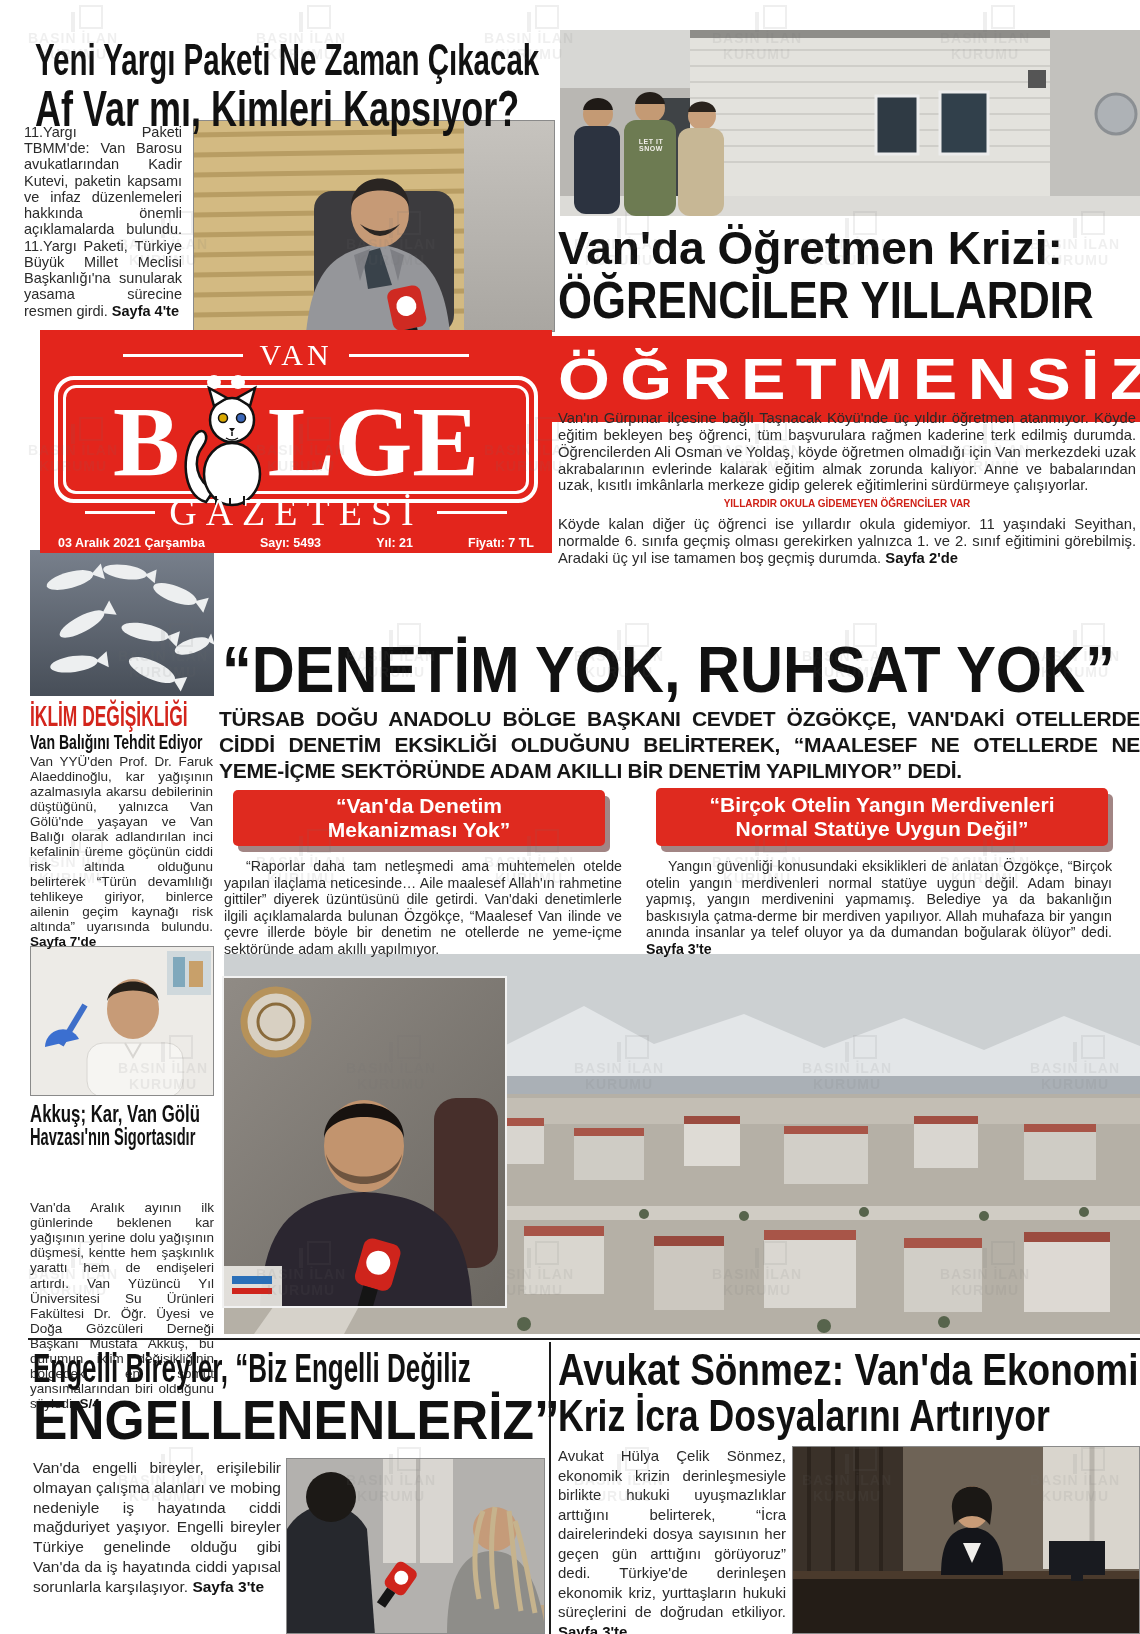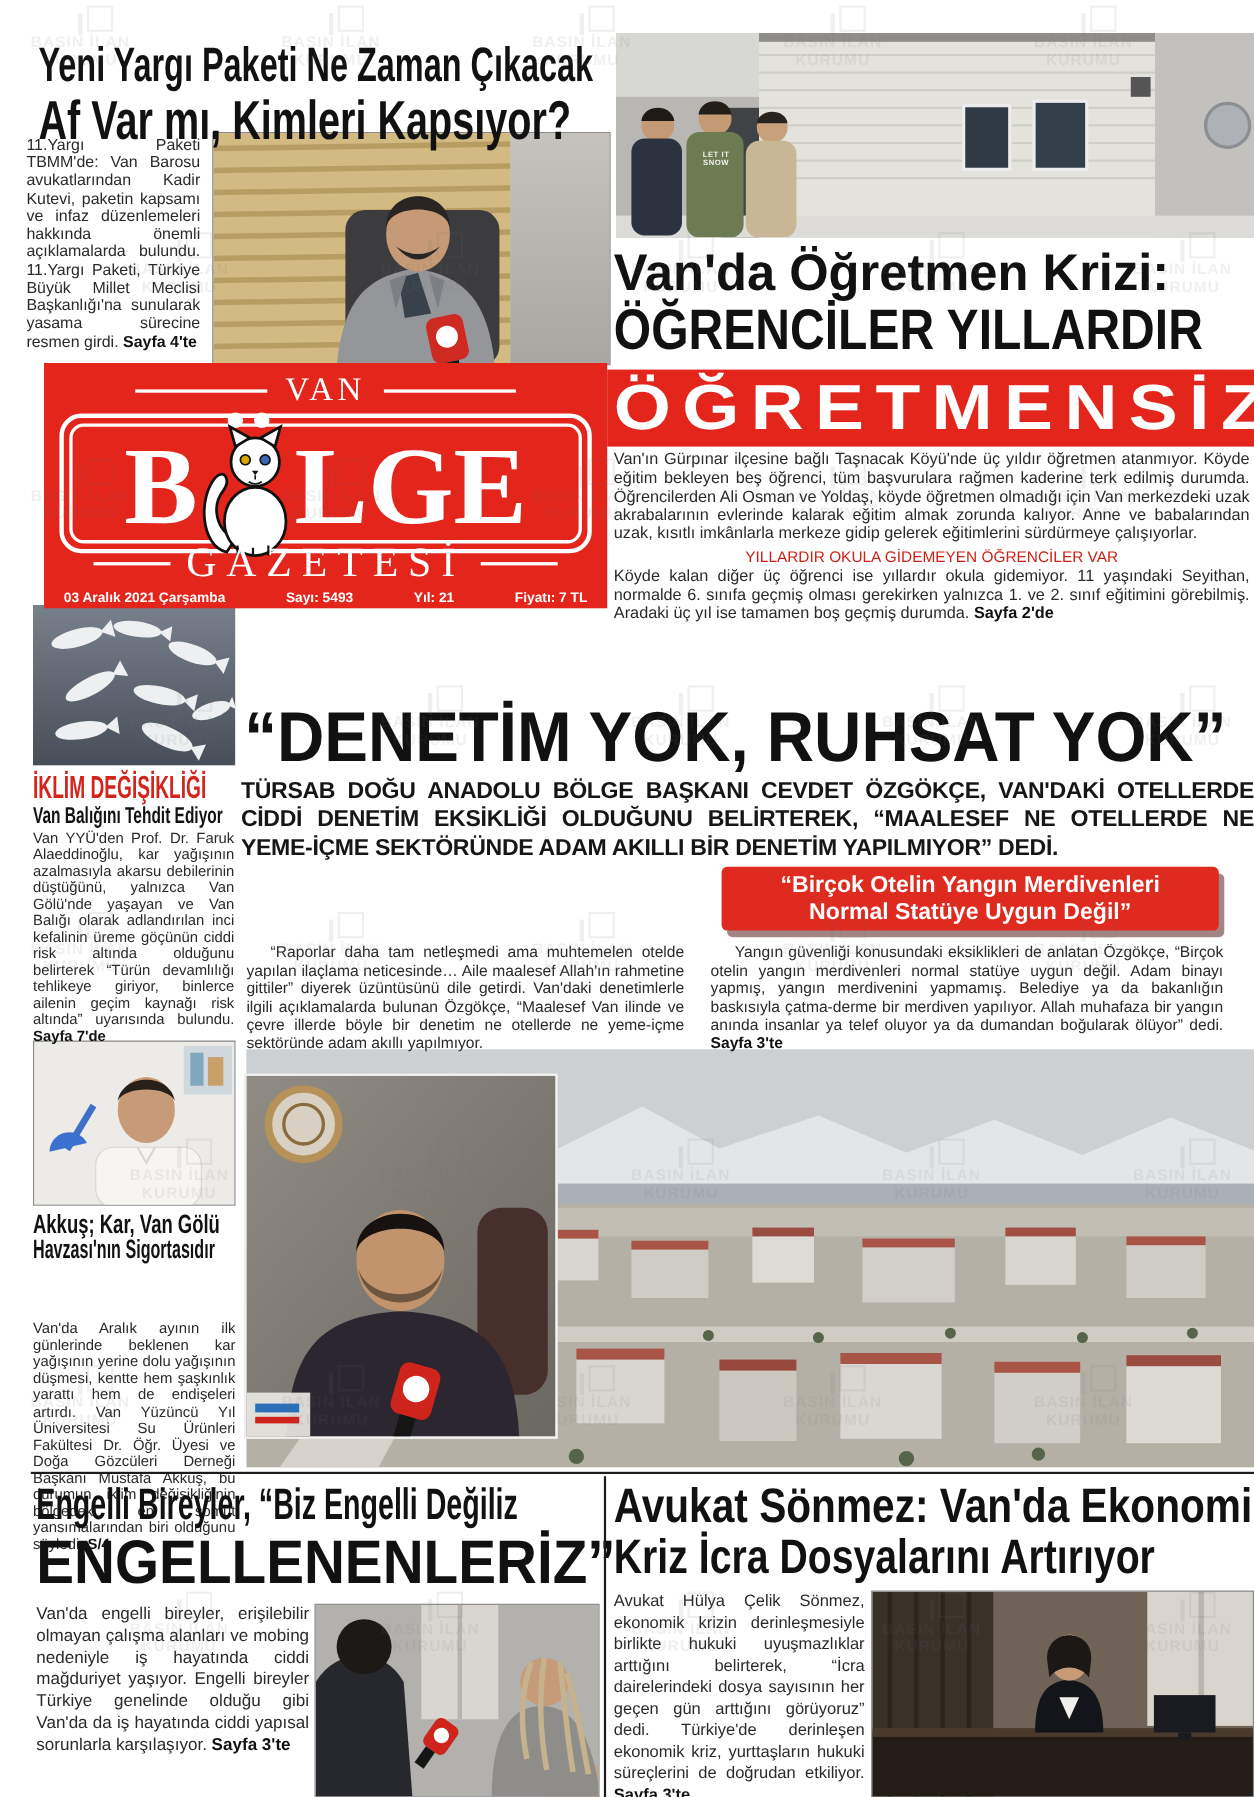"ÖĞRETMENSİZ" div.abs { height: 70px -> 86px }
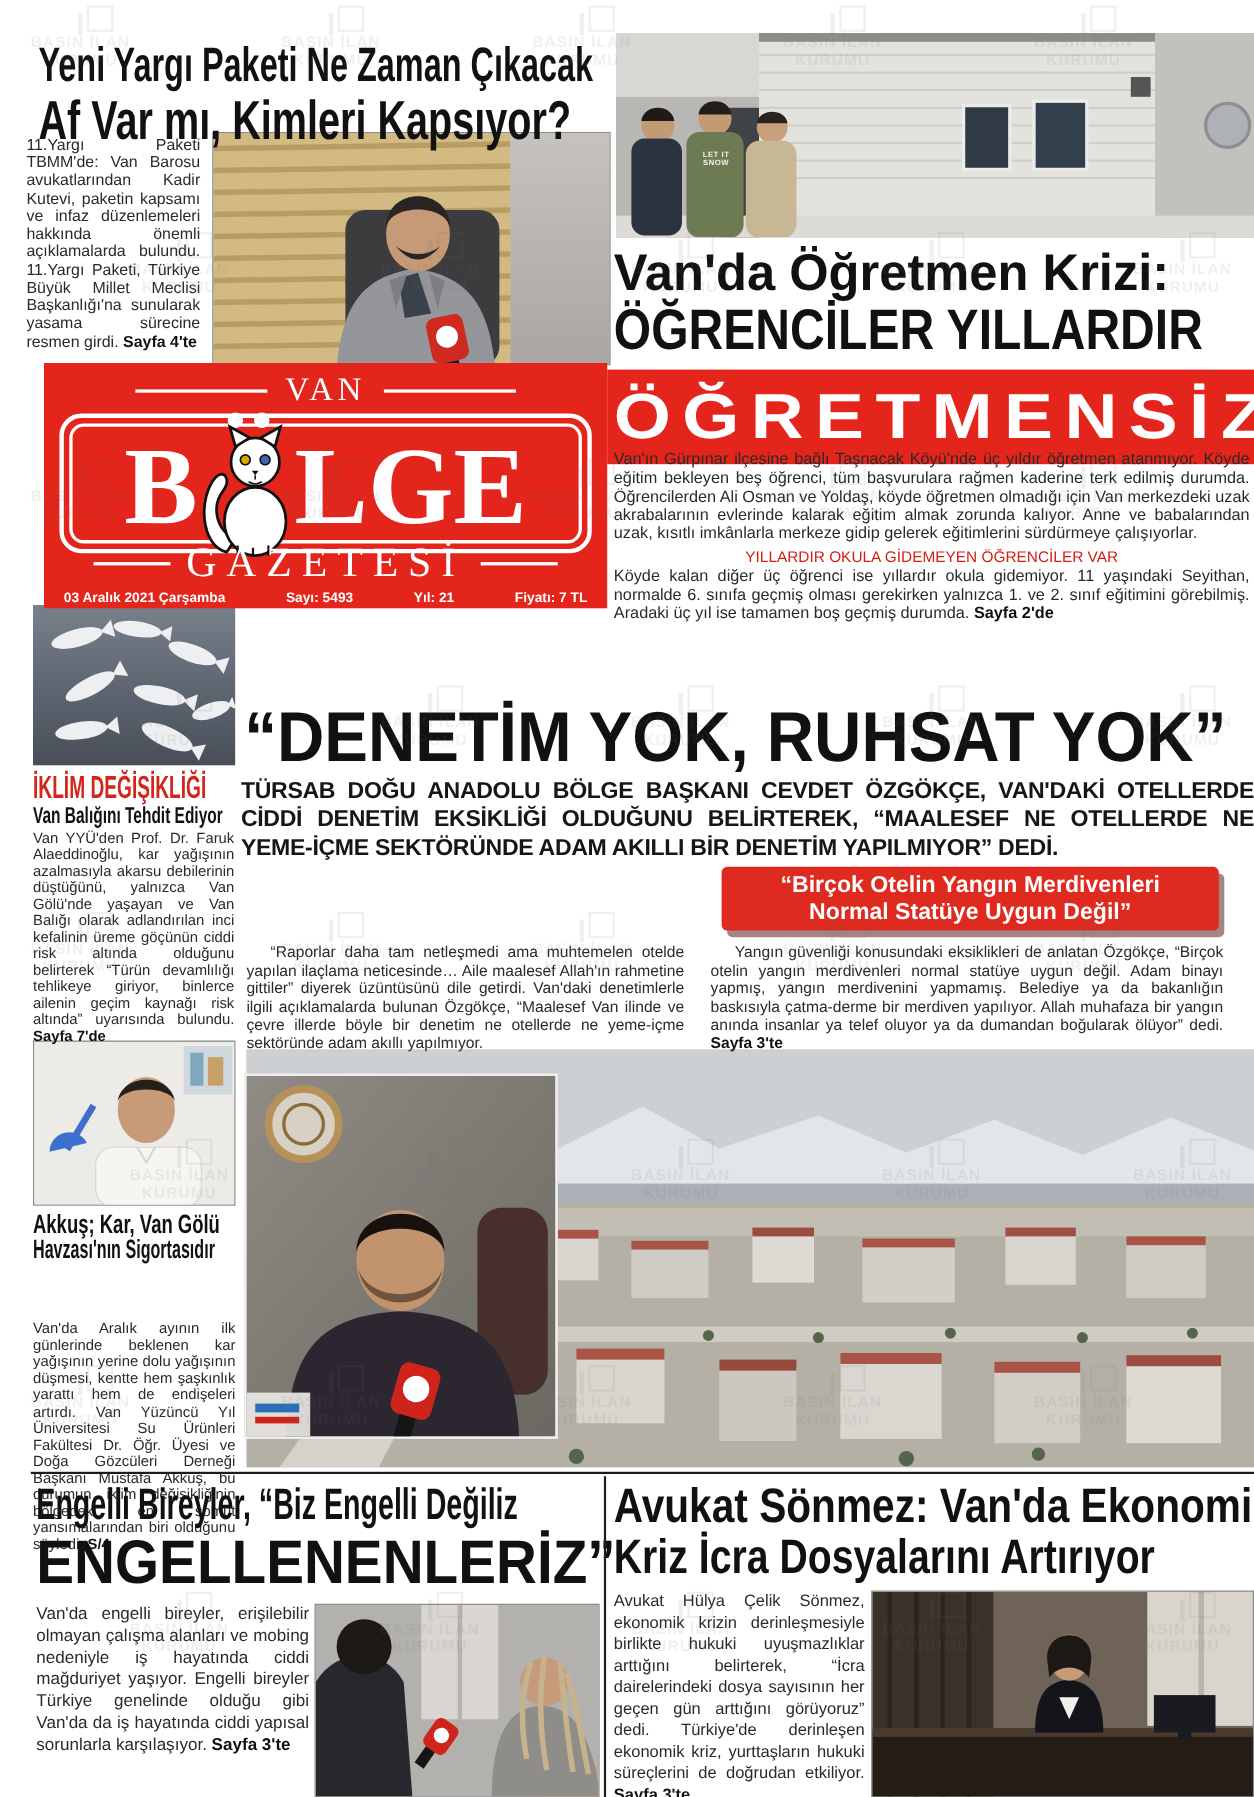"YILLARDIR OKULA GİDEMEYEN ÖĞRENCİLER VAR" div.abs { font-size: 14px -> 10px; font-weight: 400 -> 700 }
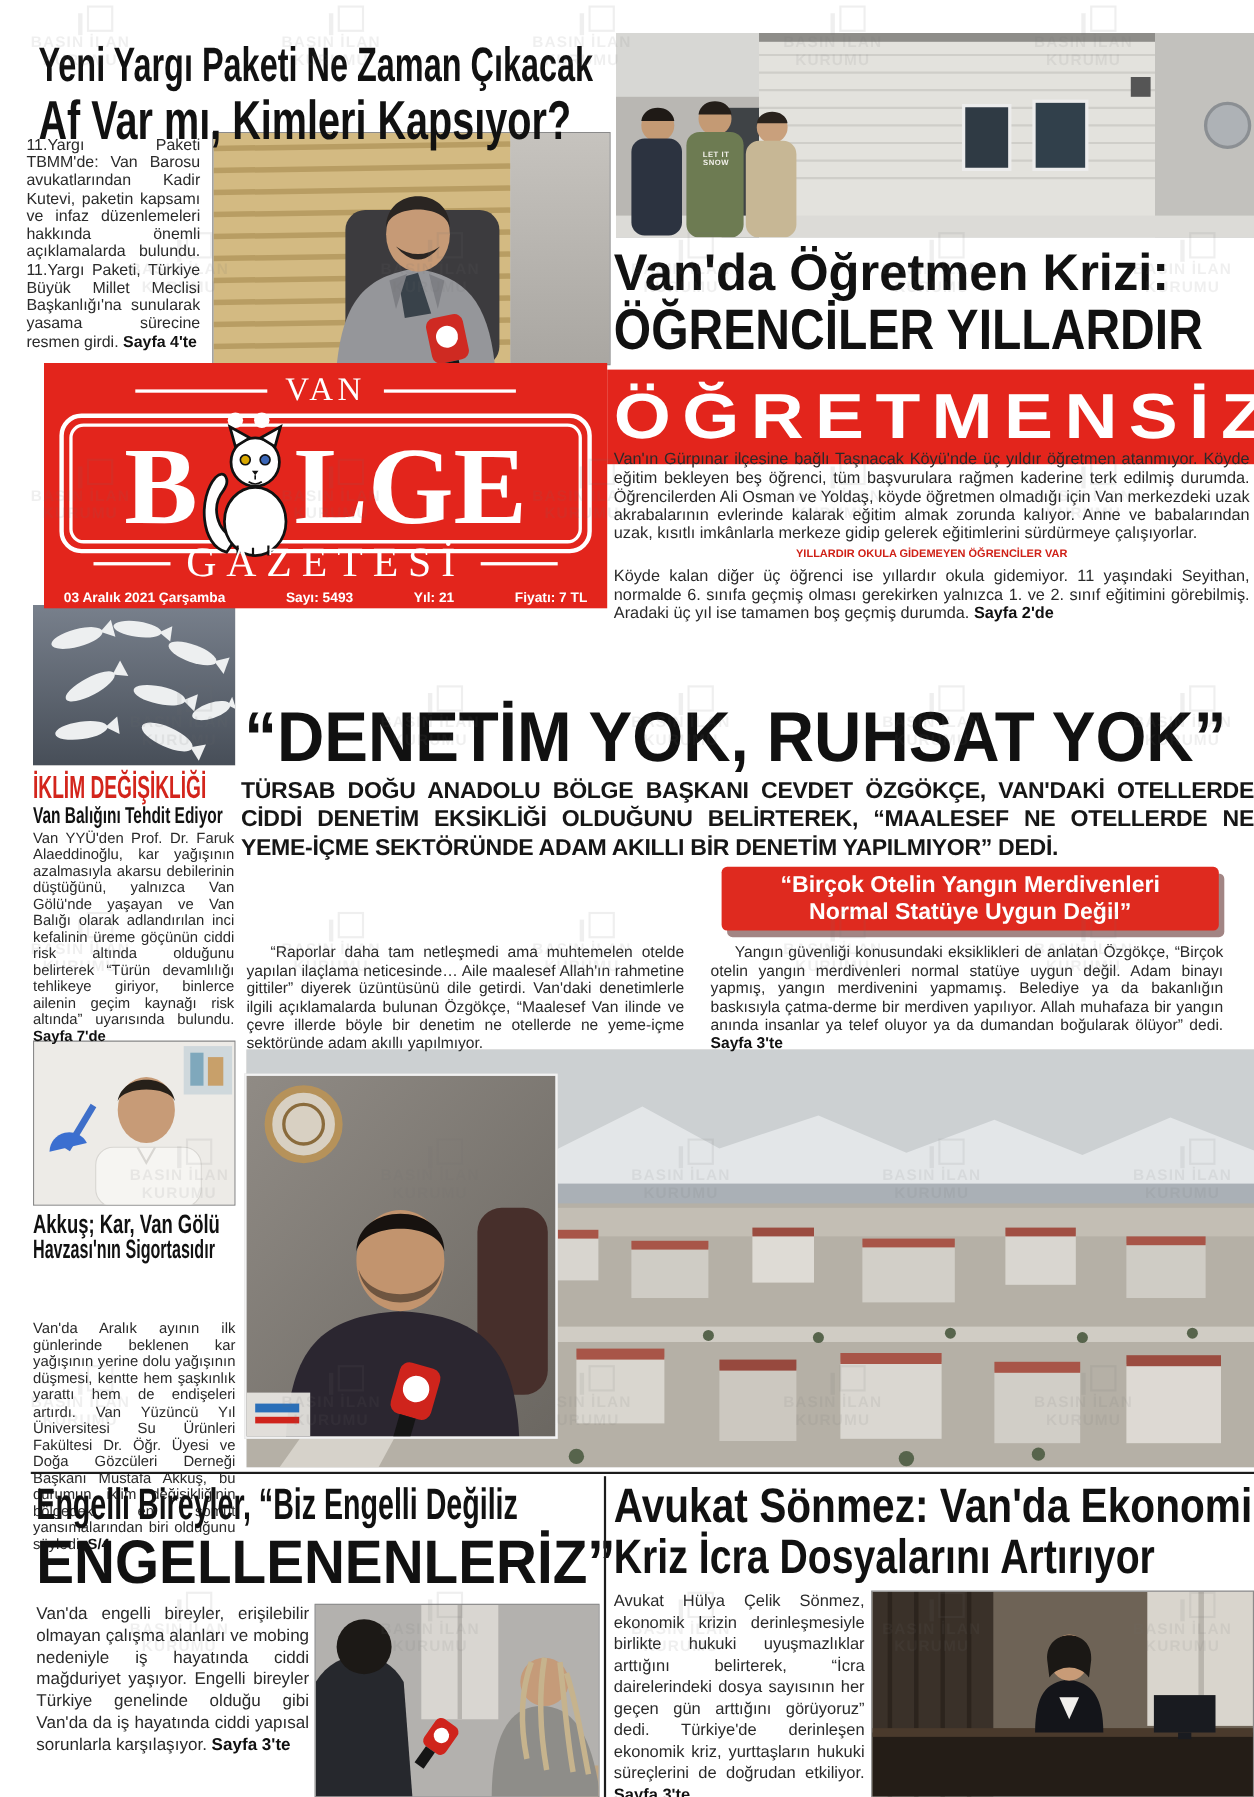"“Van'da Denetim" div.abs { html: none -> <div> <span>“Van'da Denetim</span> <span>Mekanizması Yok”</span> </div> }
